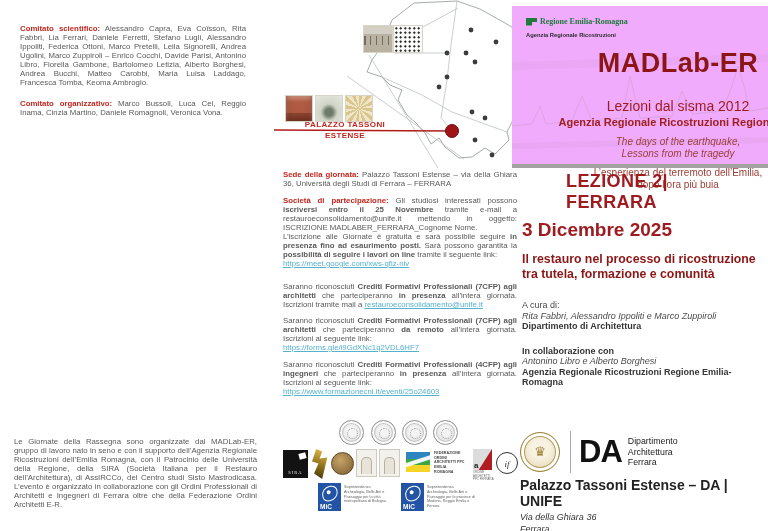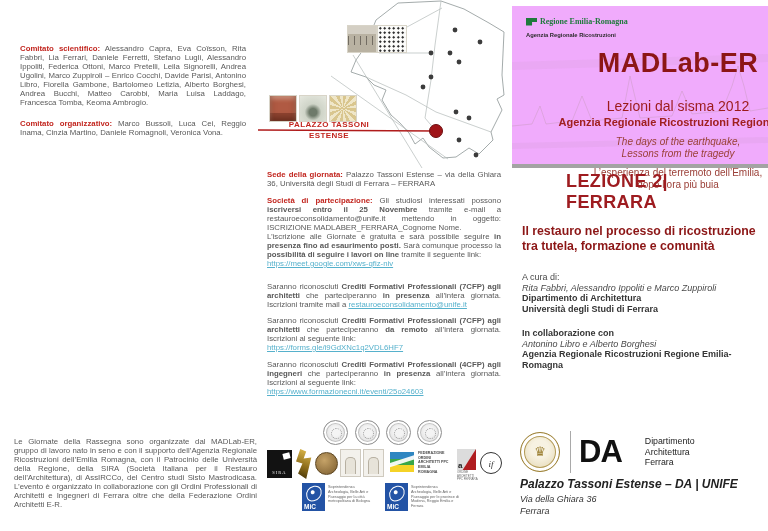"Comitato scientifico: Alessandro Capra," .left-text { margin-top: 20px -> none }
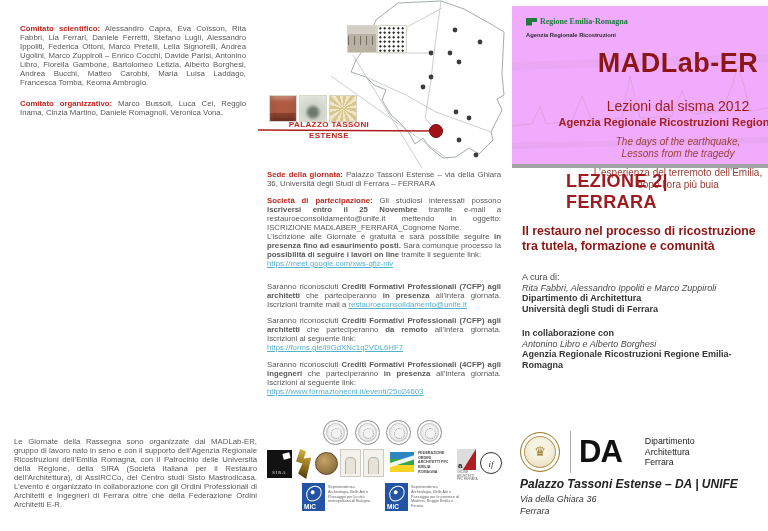"PALAZZO TASSONI" #panel-mid { left: 256px -> 272px }
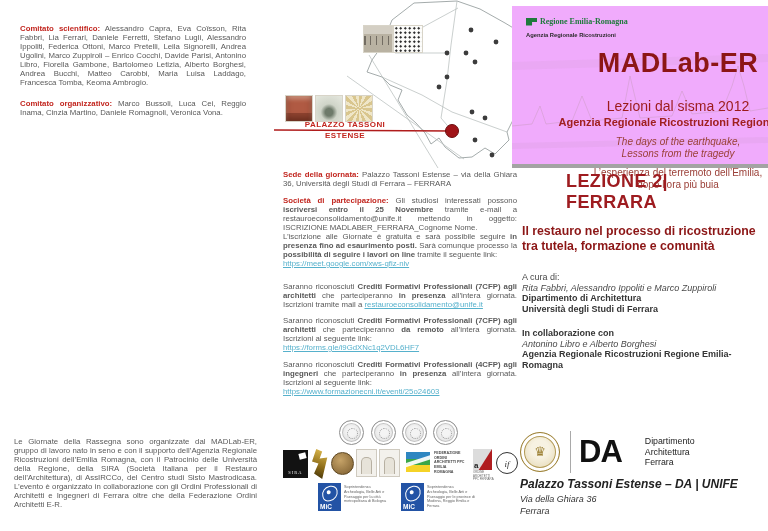"3 Dicembre 2025" div.rb-date { html: none -> <div>3 Dicembre 2025</div> }
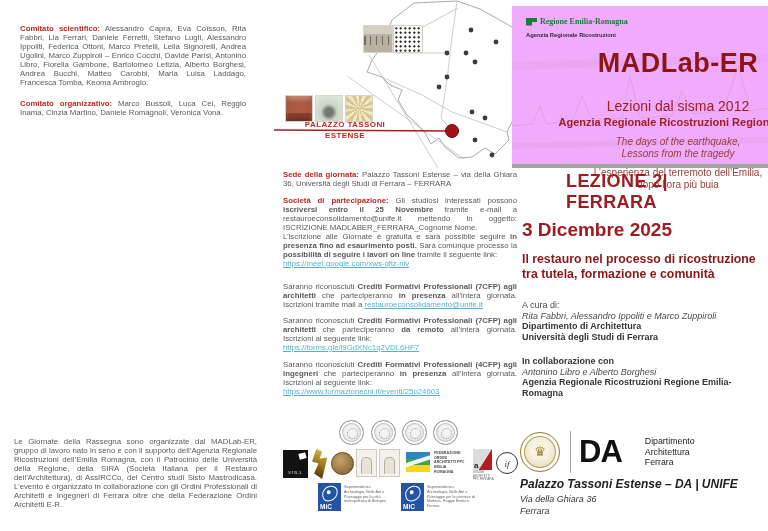"Sarà comunque processo la" span { text: comunque processo -> possono garantita }
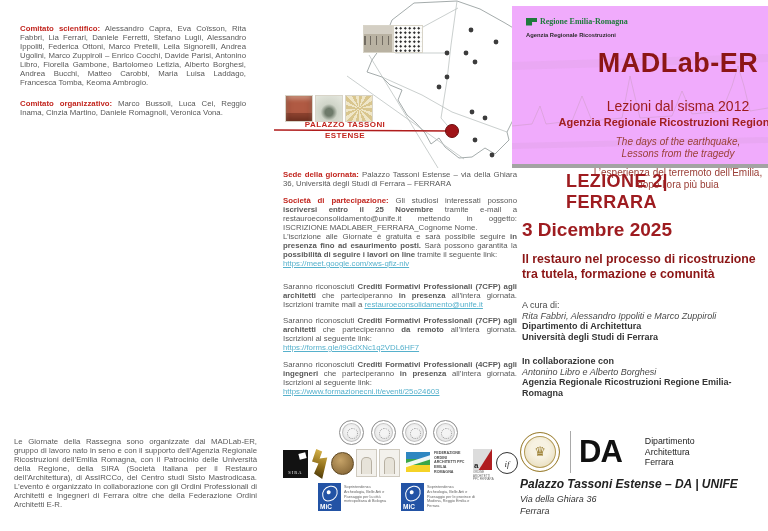"Università degli Studi di Ferrara" div.b { html: <div>Università degli Studi di Ferrara</div> -> none }
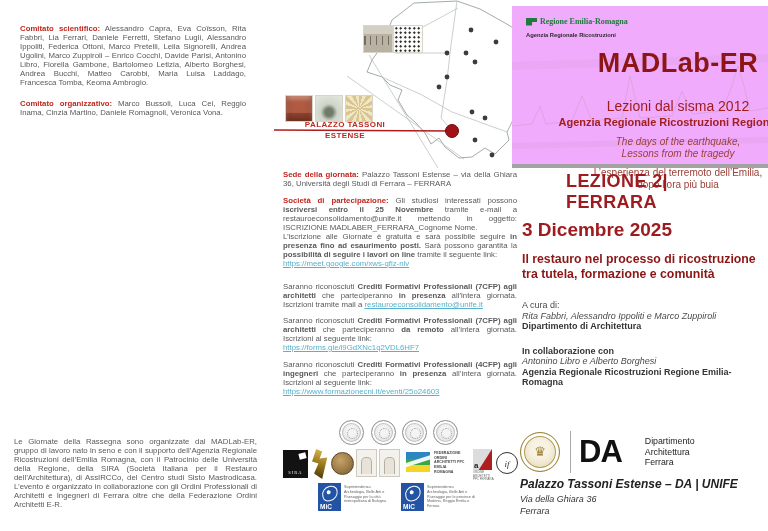"Dipartimento" .da-caption { margin-left: 23px -> 6px }
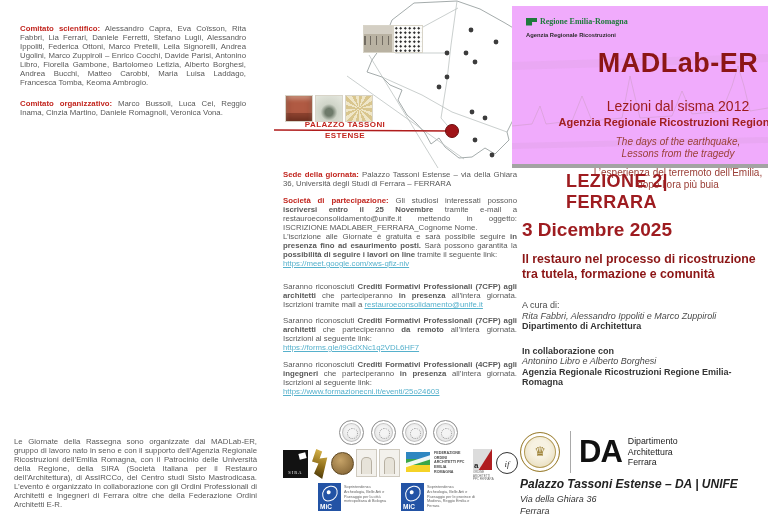"Palazzo Tassoni Estense – DA" .addr-bold { font-size: 12px -> 14px; font-style: italic -> none }
